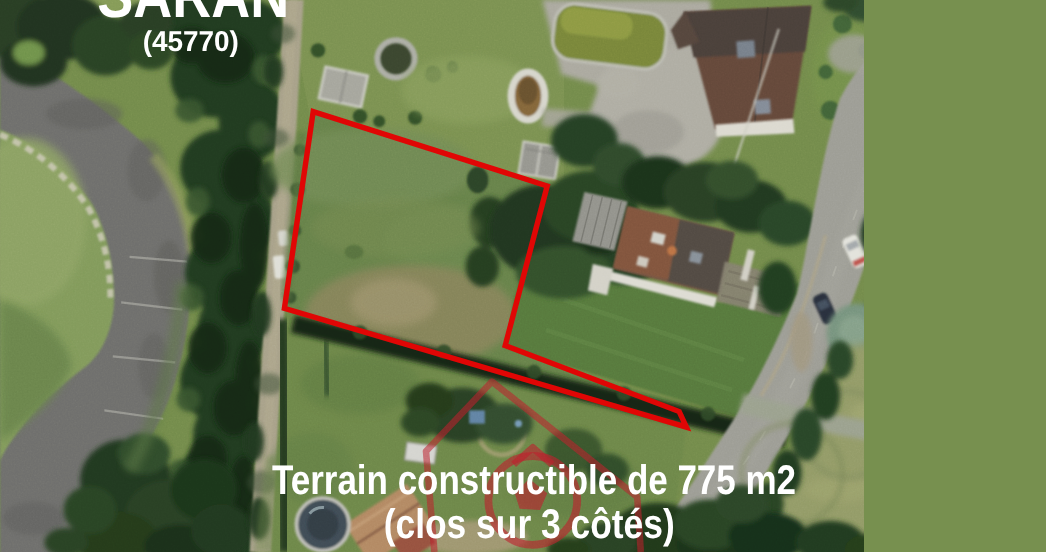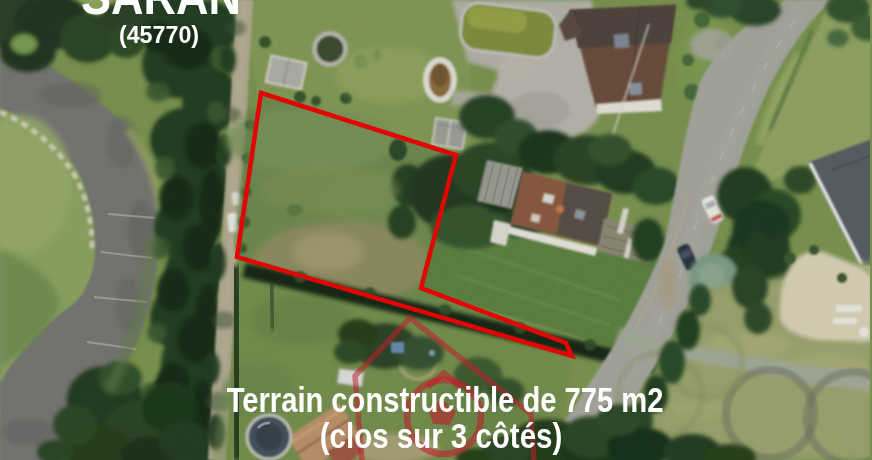"(45770)" #scene { width: 870px -> 720px }
